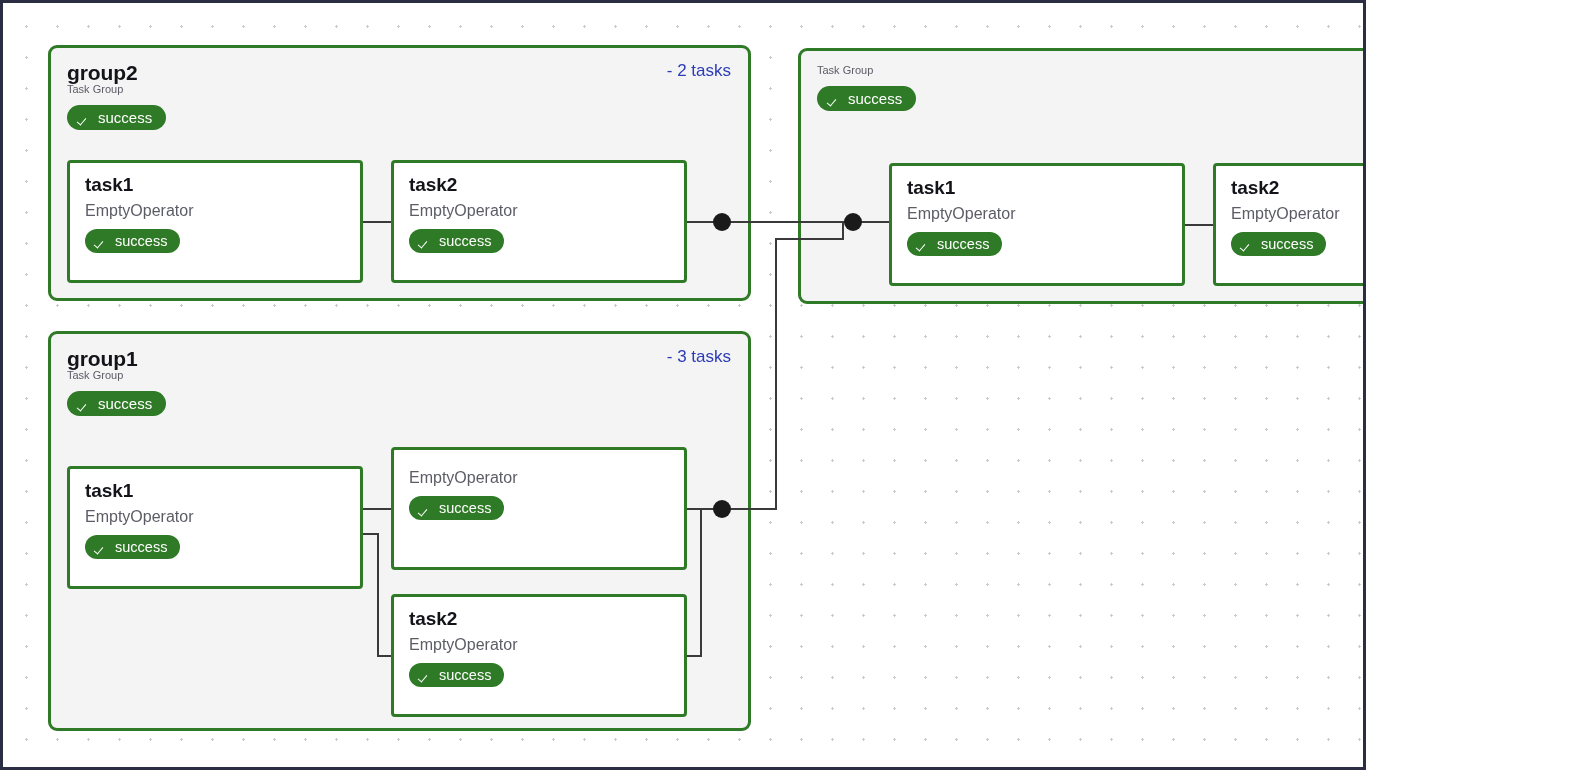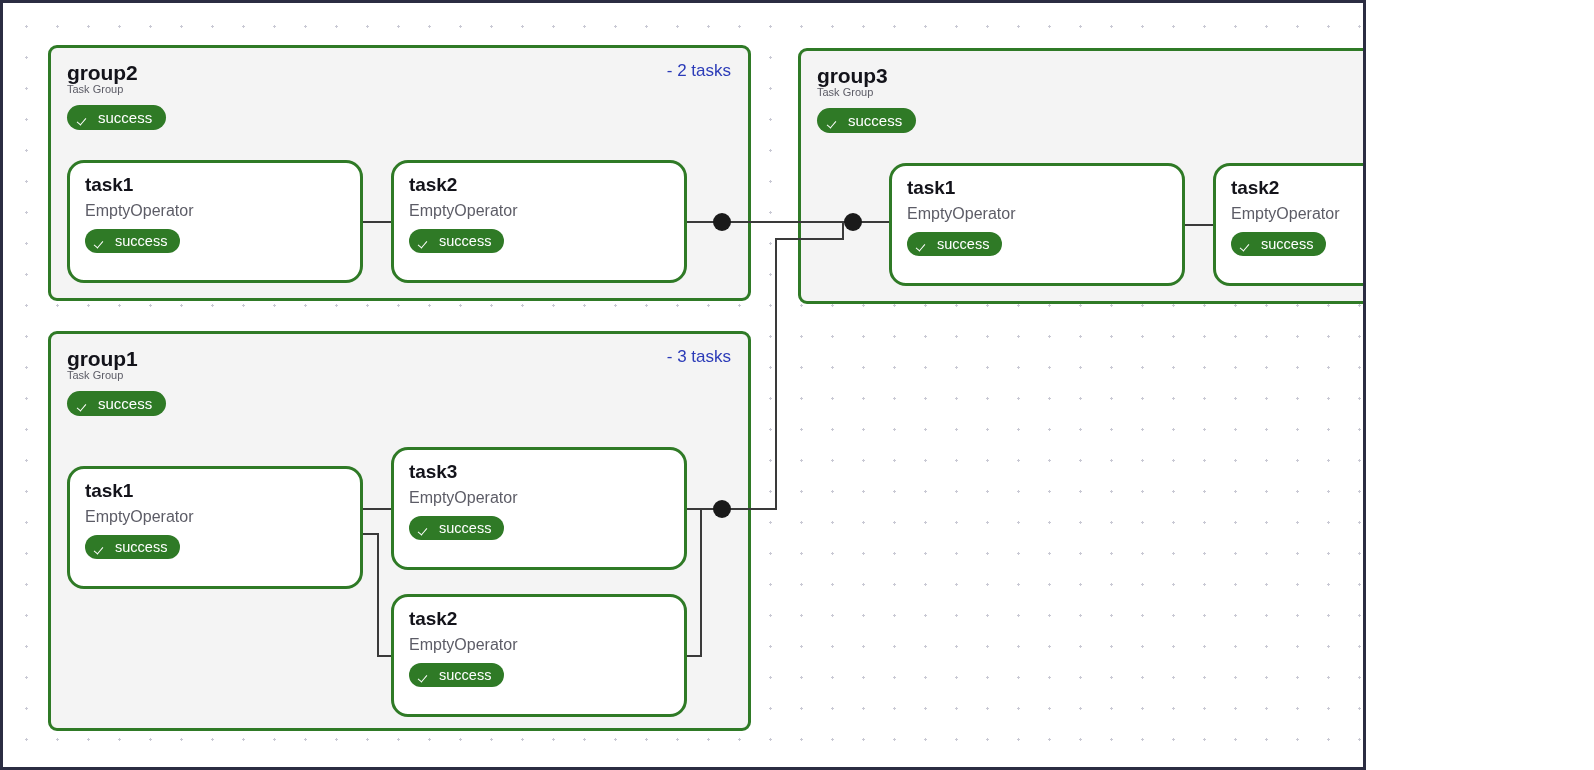"group3" div.tg-title { html: <div>group3</div> -> none }
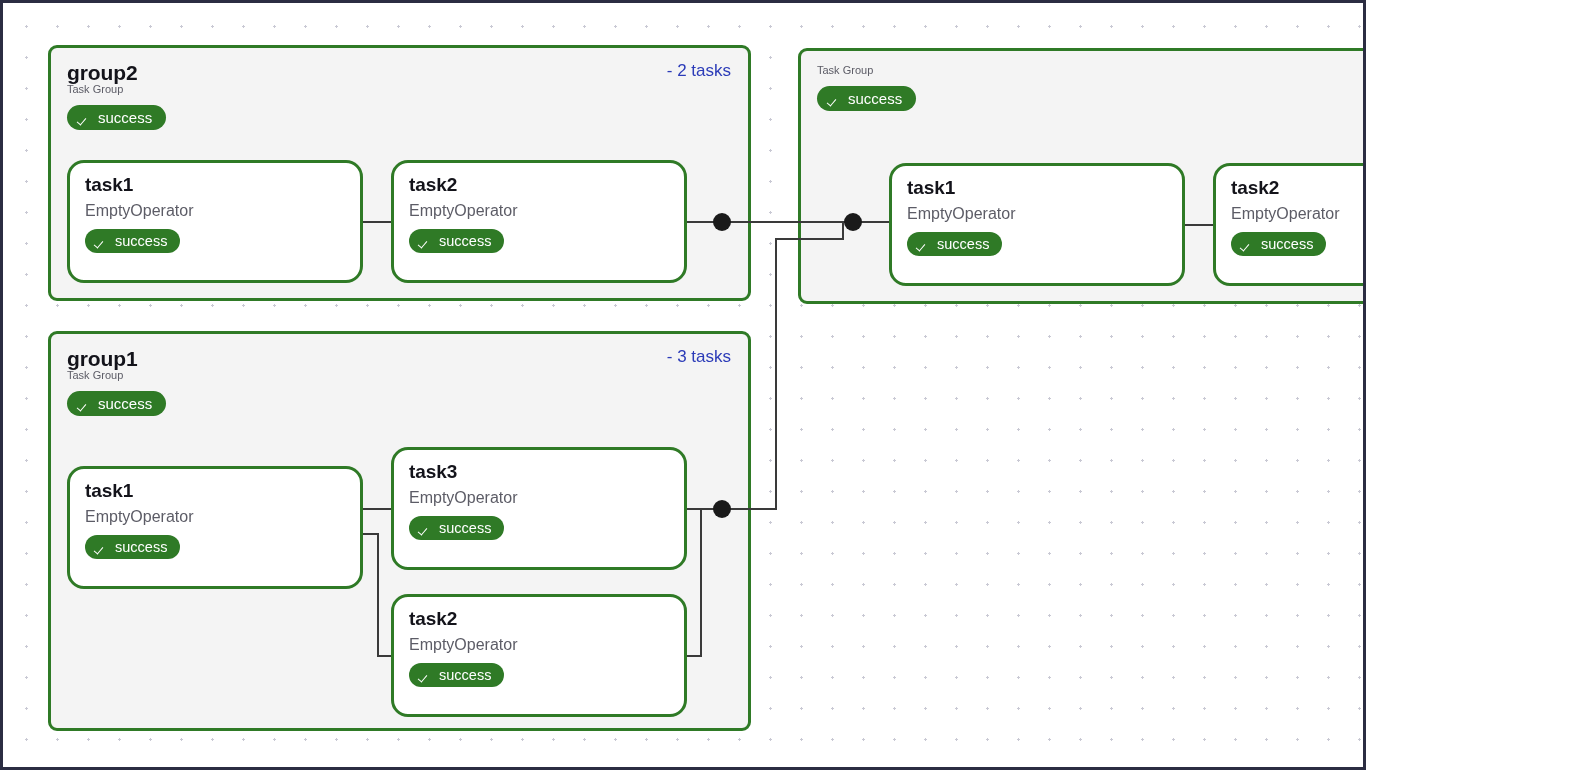"task1" .task-node { border-radius: 17px -> 4px }
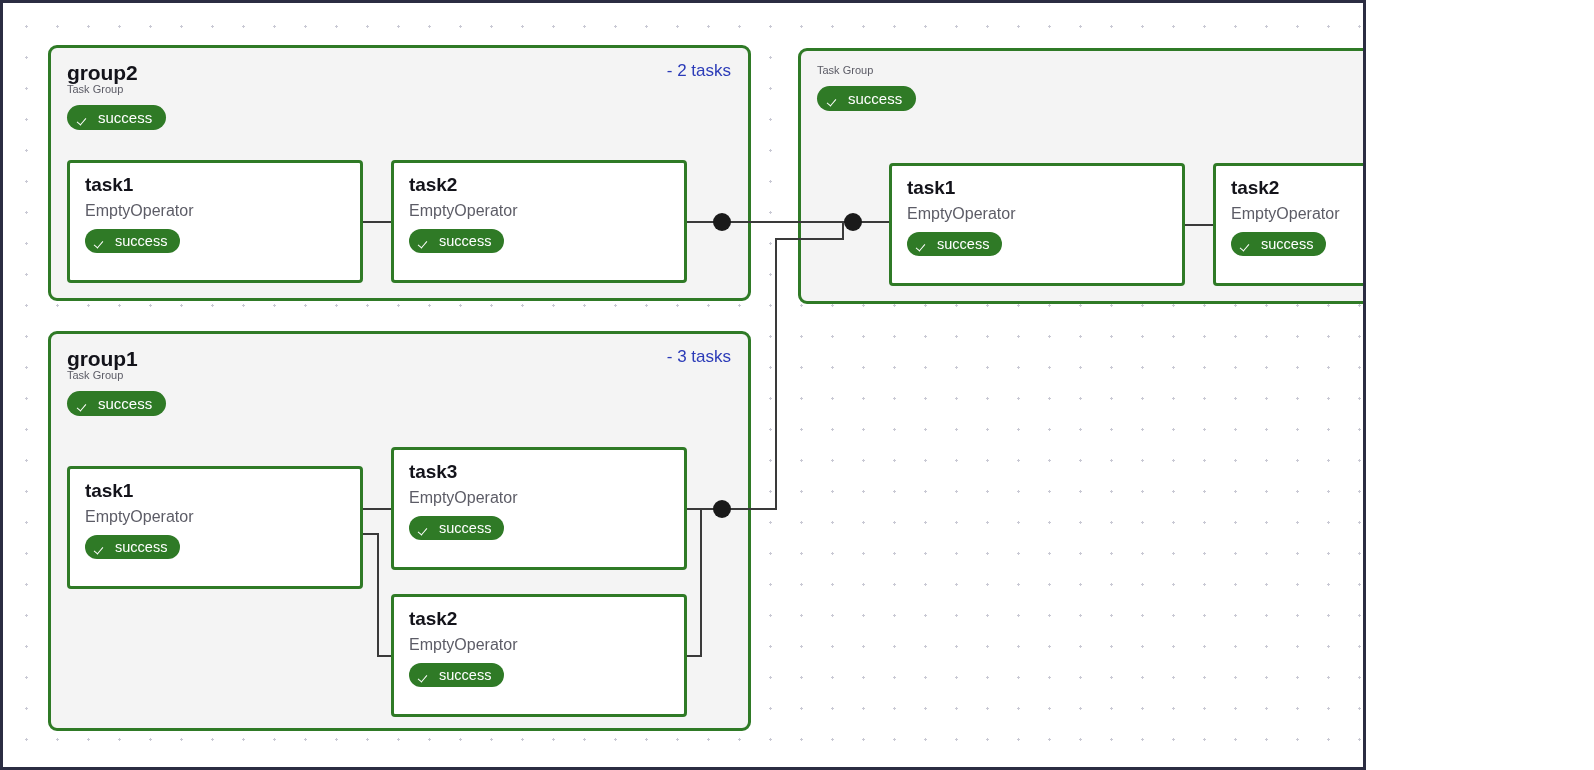"task3" div.tn-title { html: <div>task3</div> -> none }
